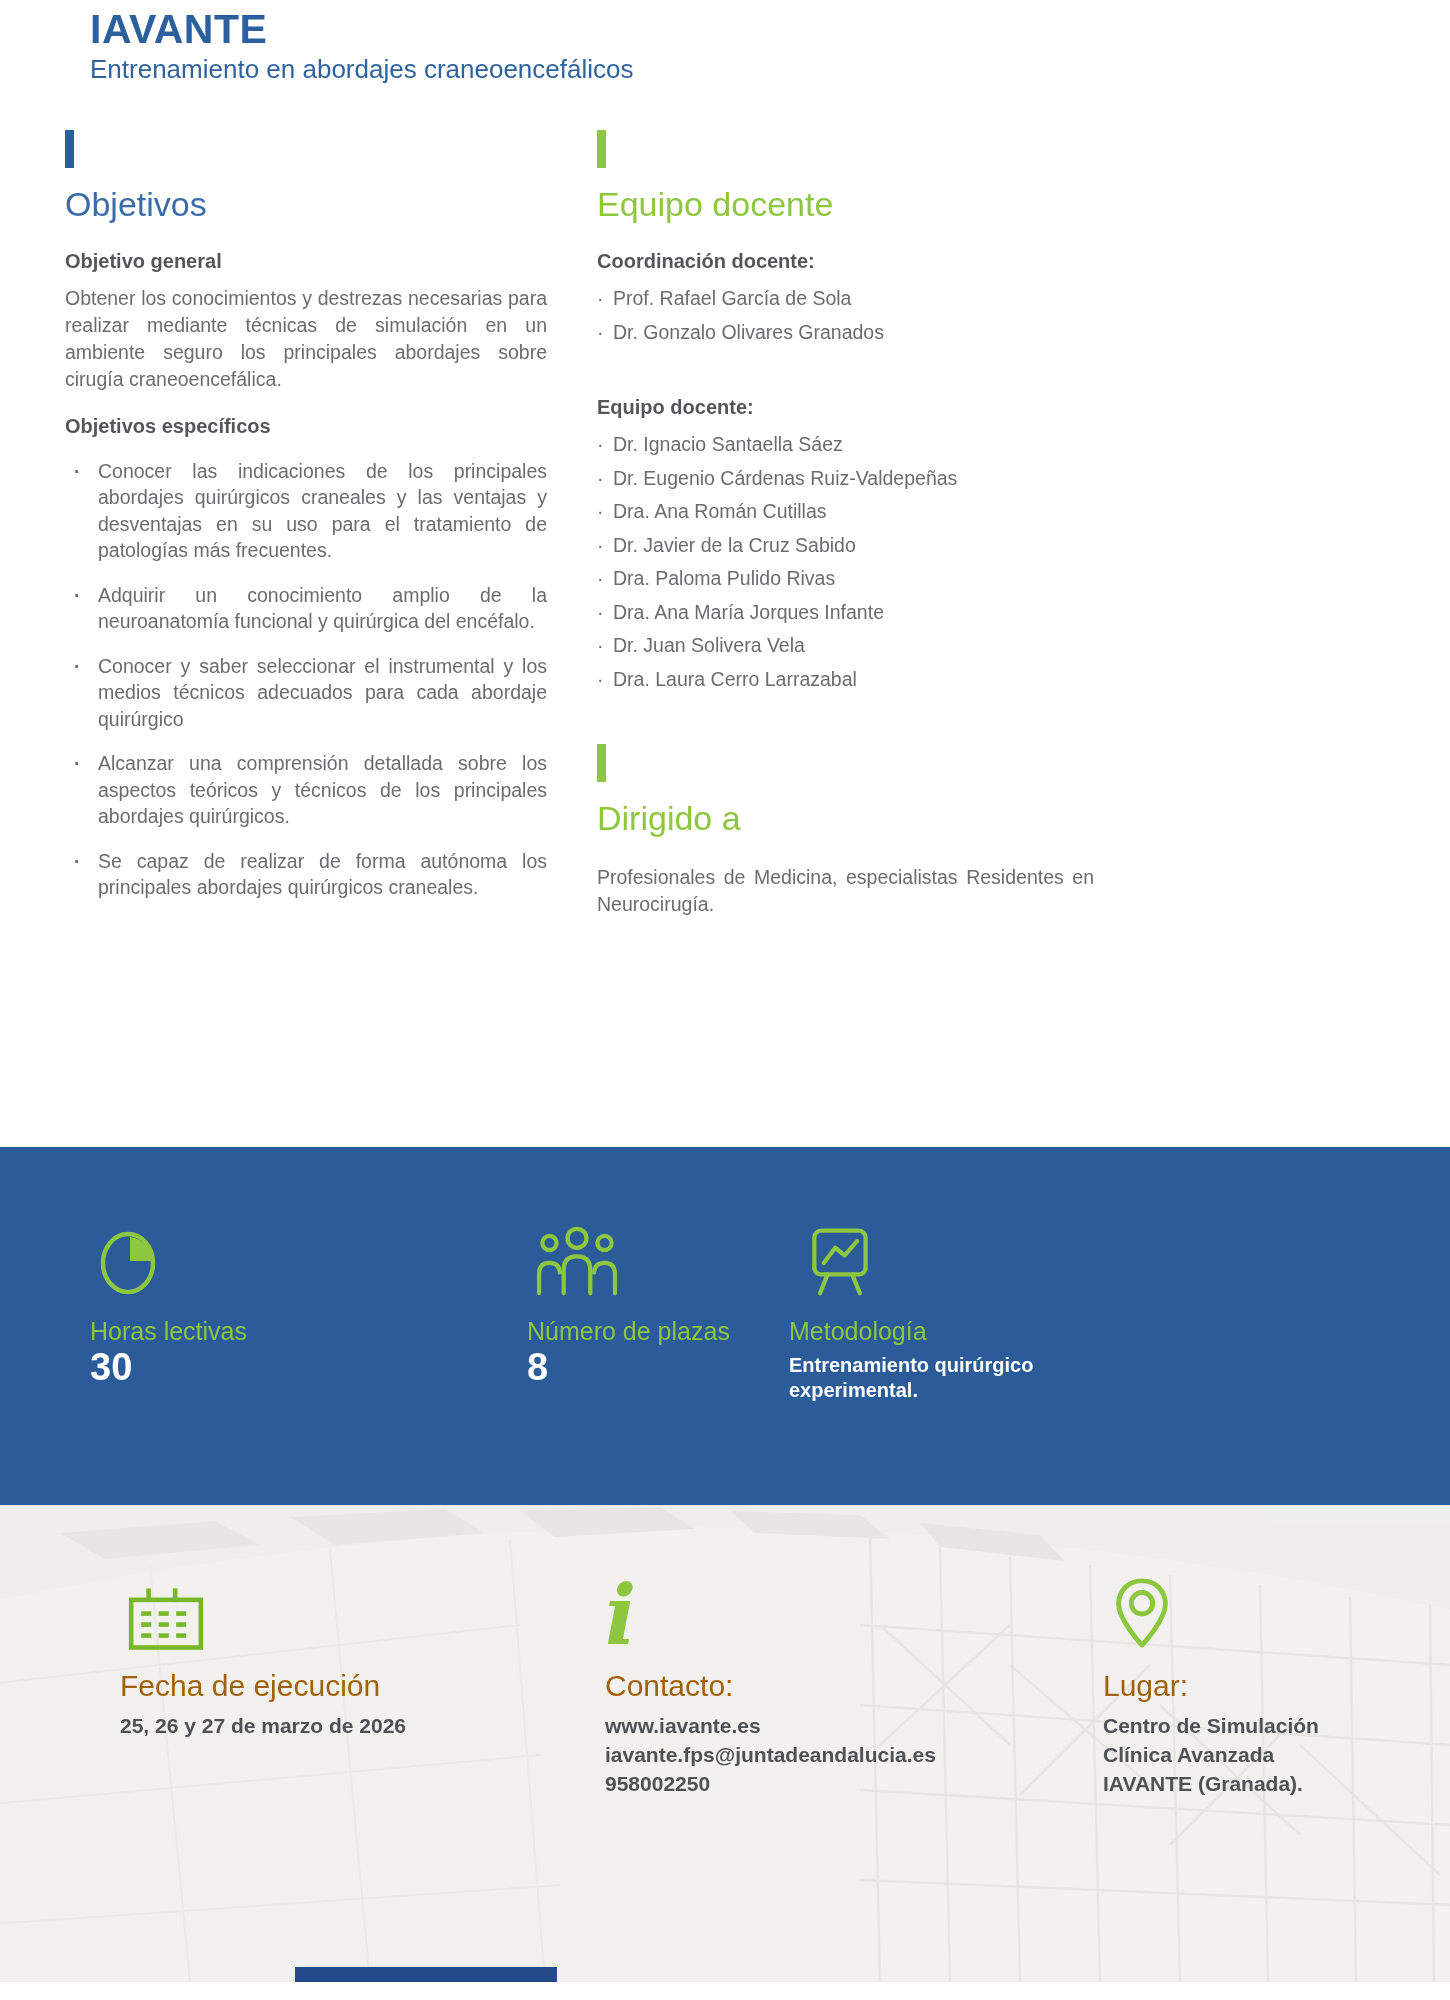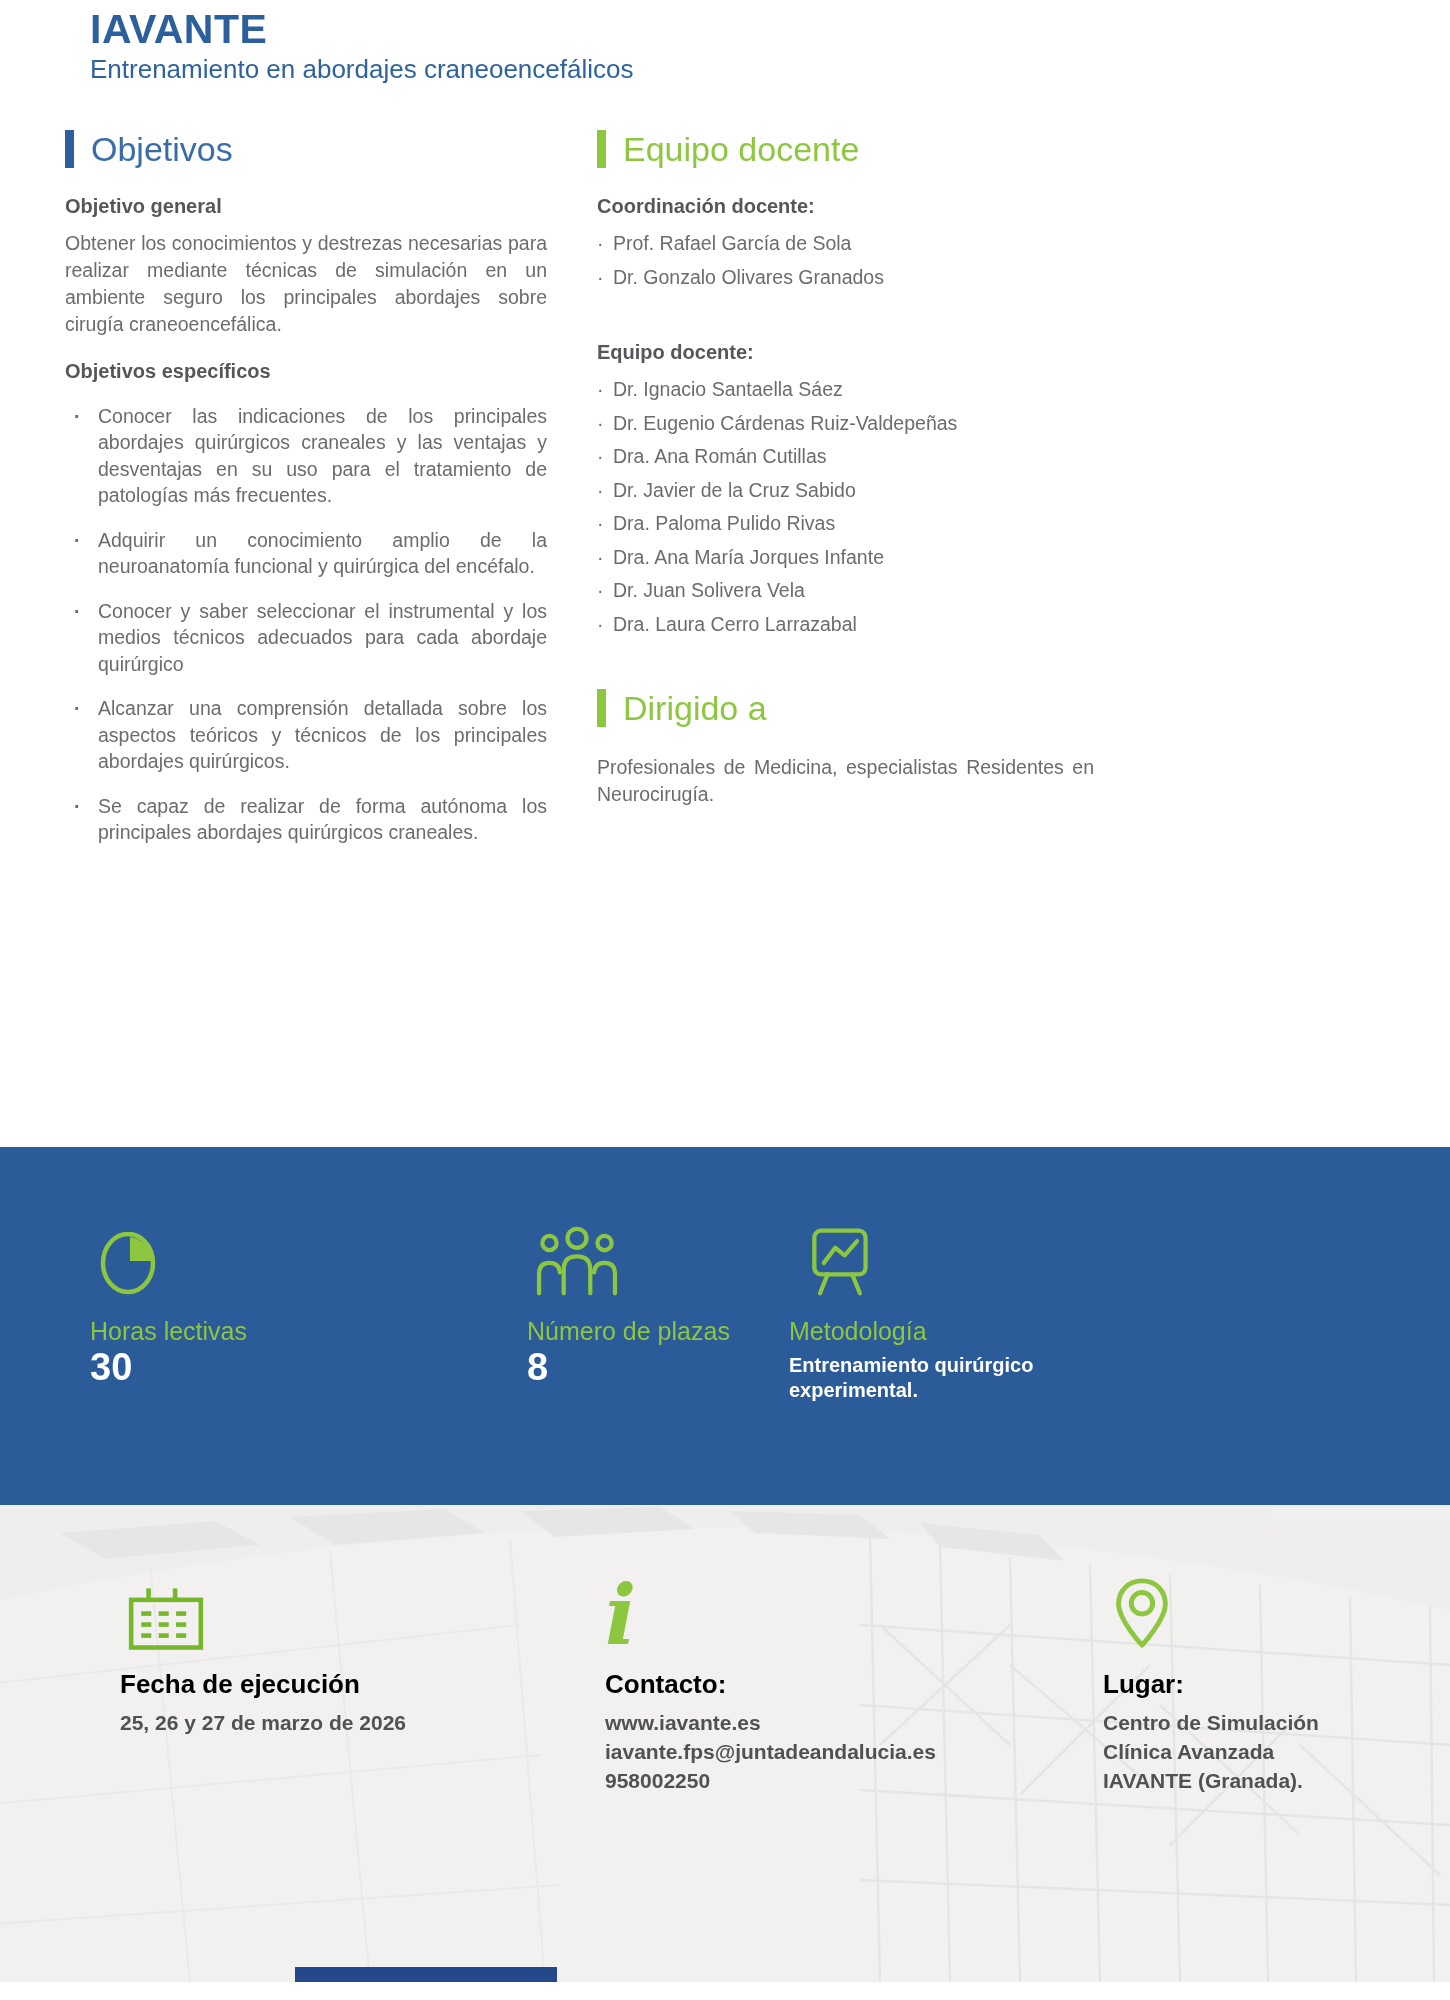"Objetivos" .sec-title { flex-direction: none -> column }
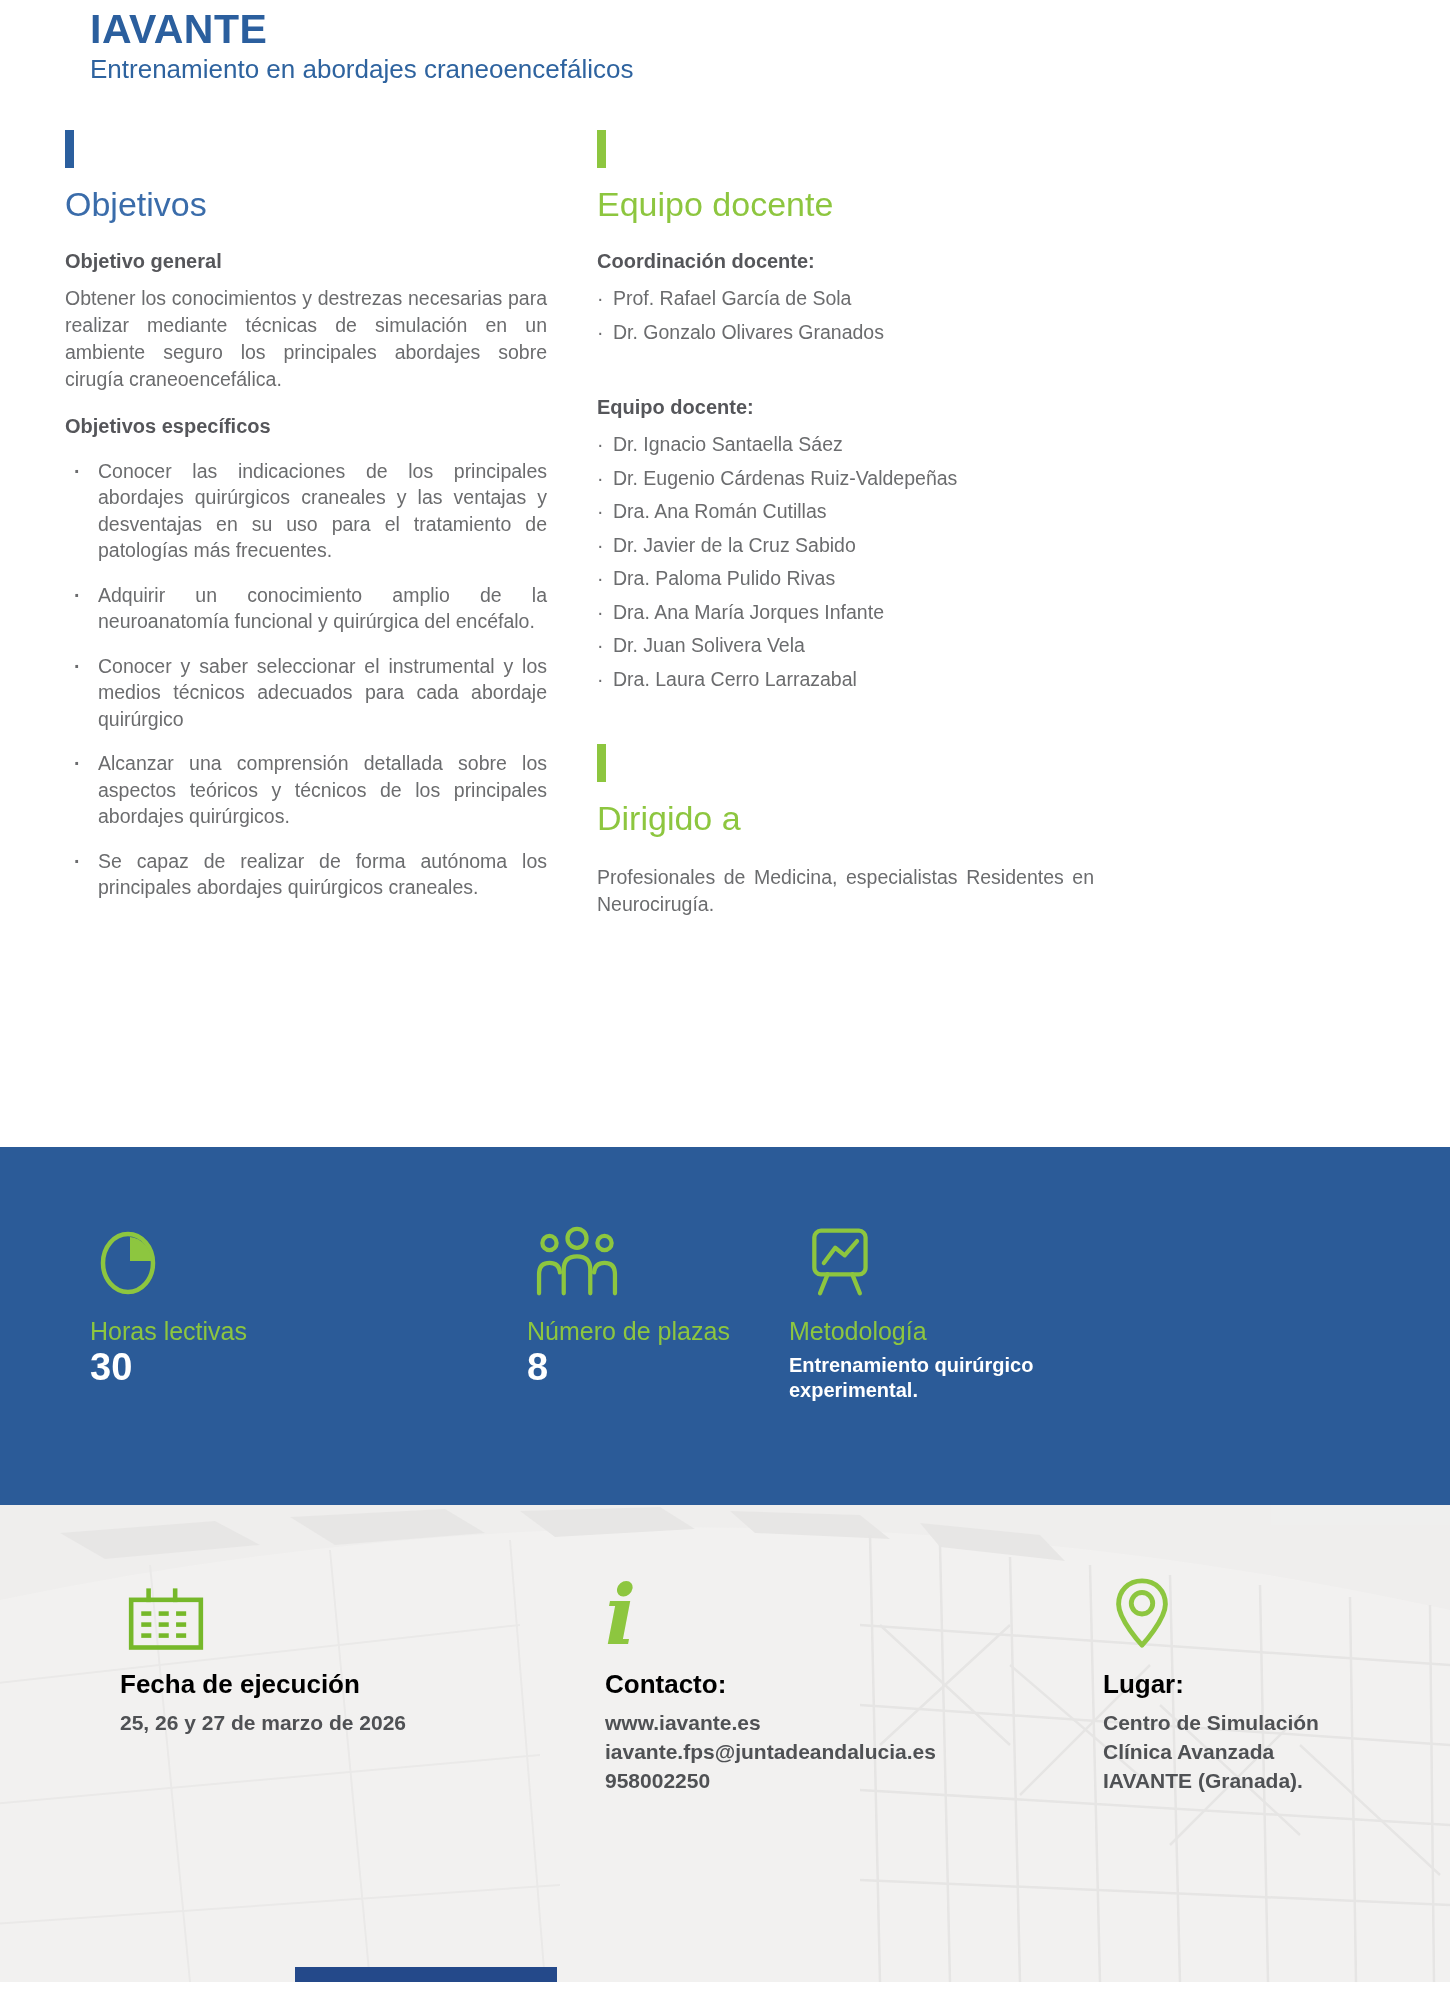"Fecha de ejecución" .f-label { color: #000000 -> #a16207; font-size: 26px -> 30px; font-weight: 700 -> 400 }
